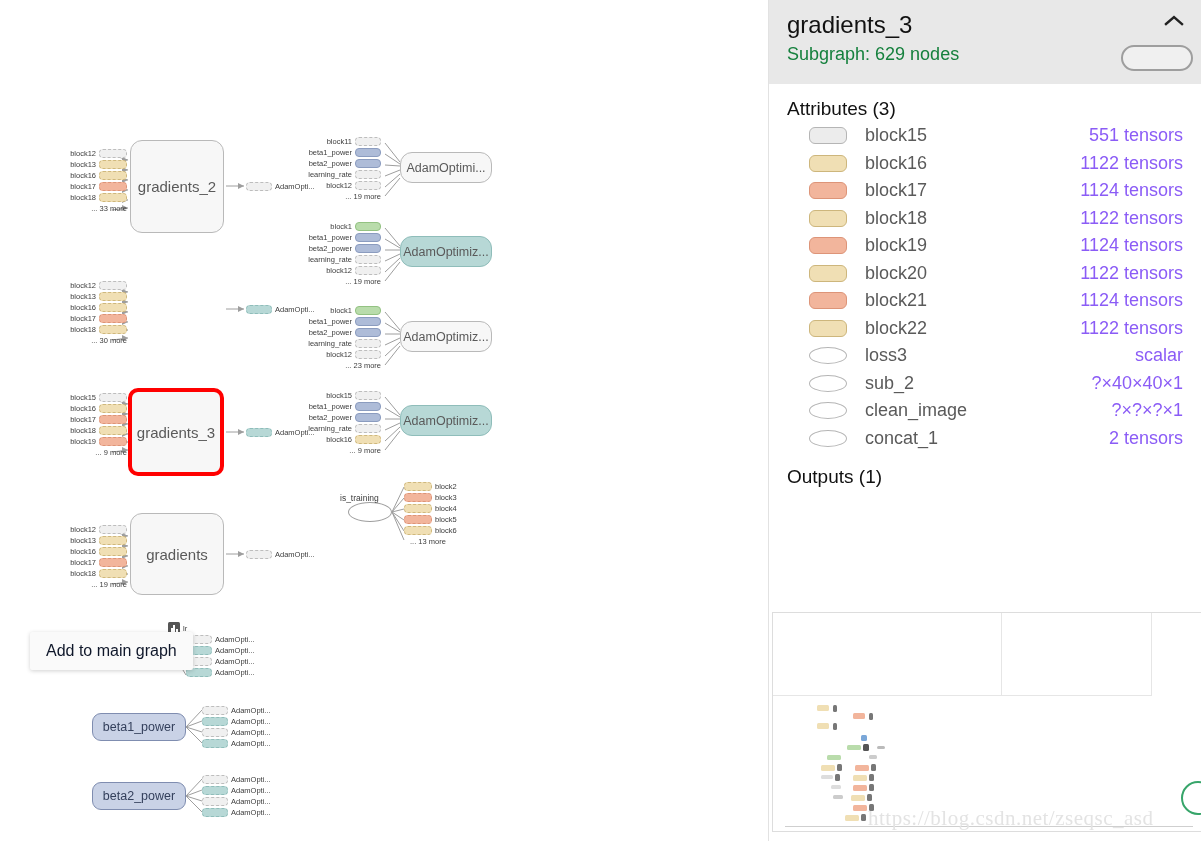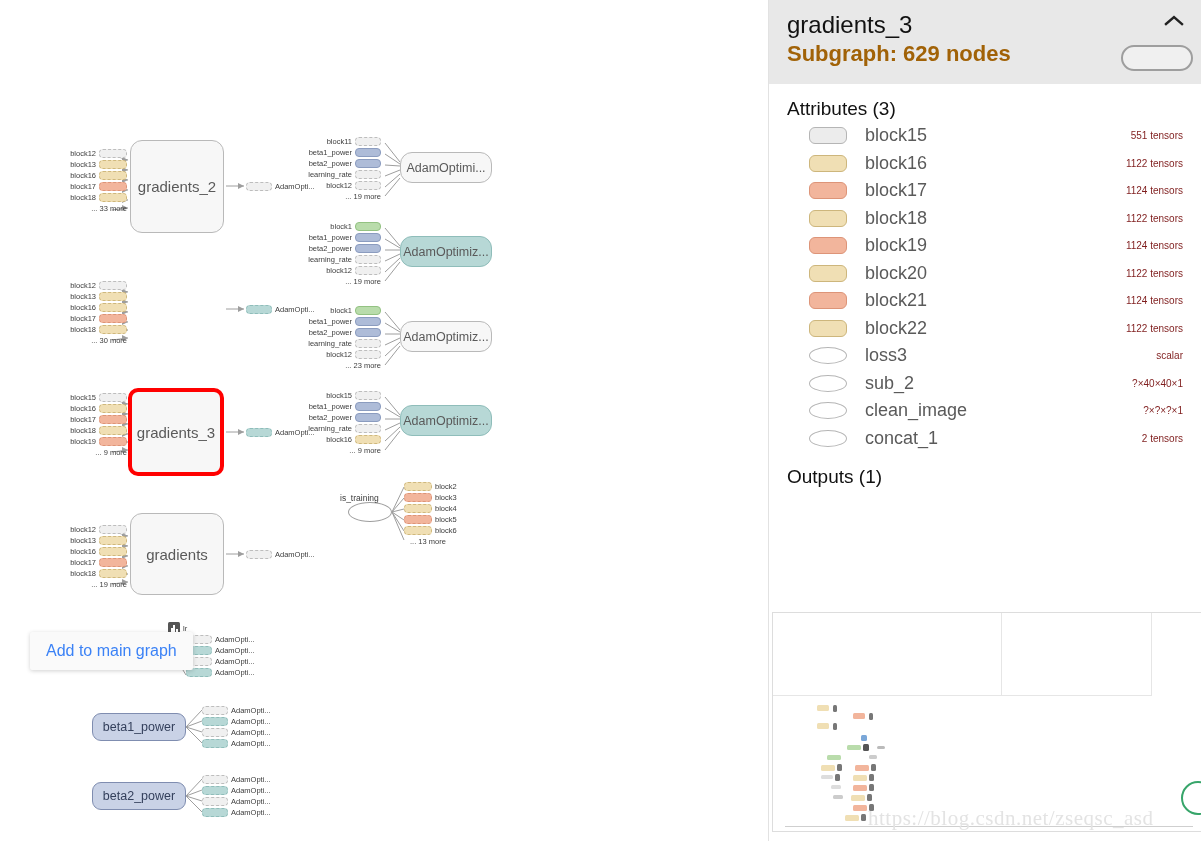"Subgraph: 629 nodes" .panel-sub { color: #a16207 -> #15803d; font-size: 22px -> 18px; font-weight: bold -> none }
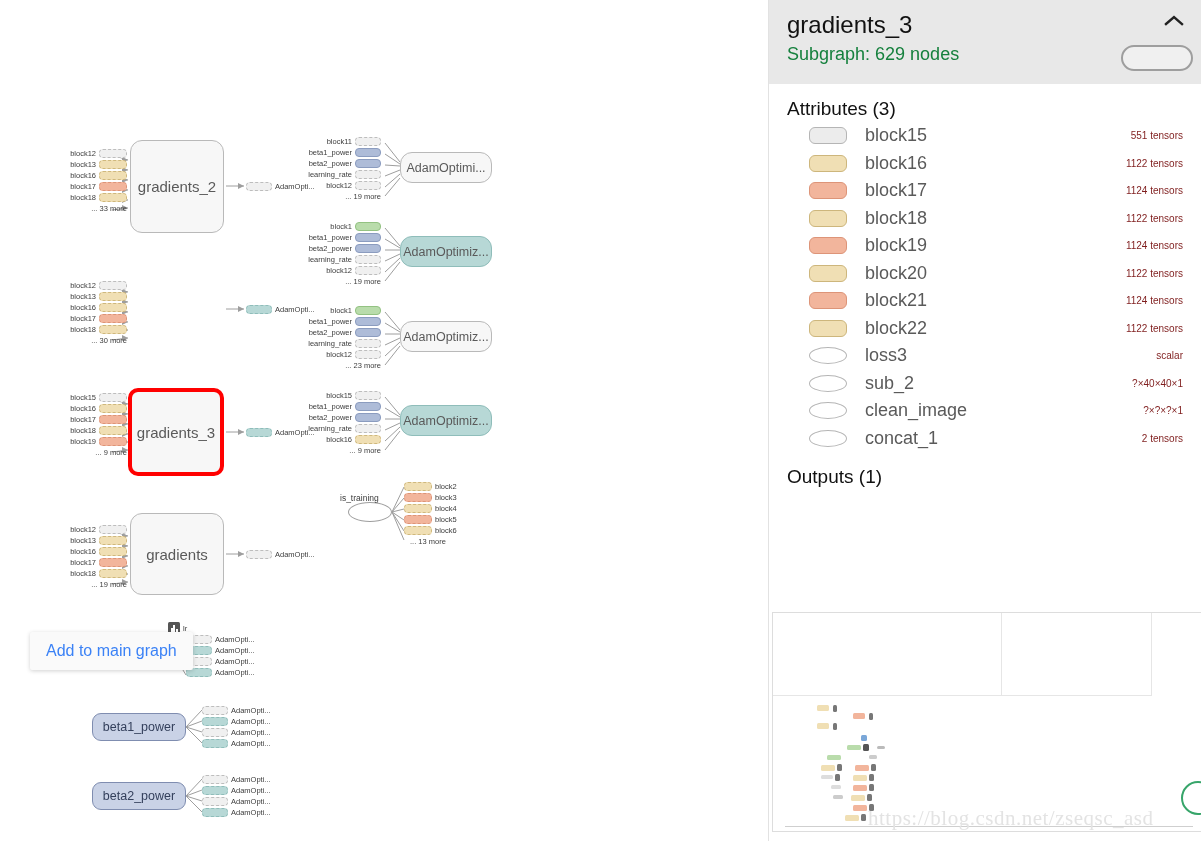"551 tensors" .io-meta { color: #7f1d1d -> #8b5cf6; font-size: 10px -> 18px }
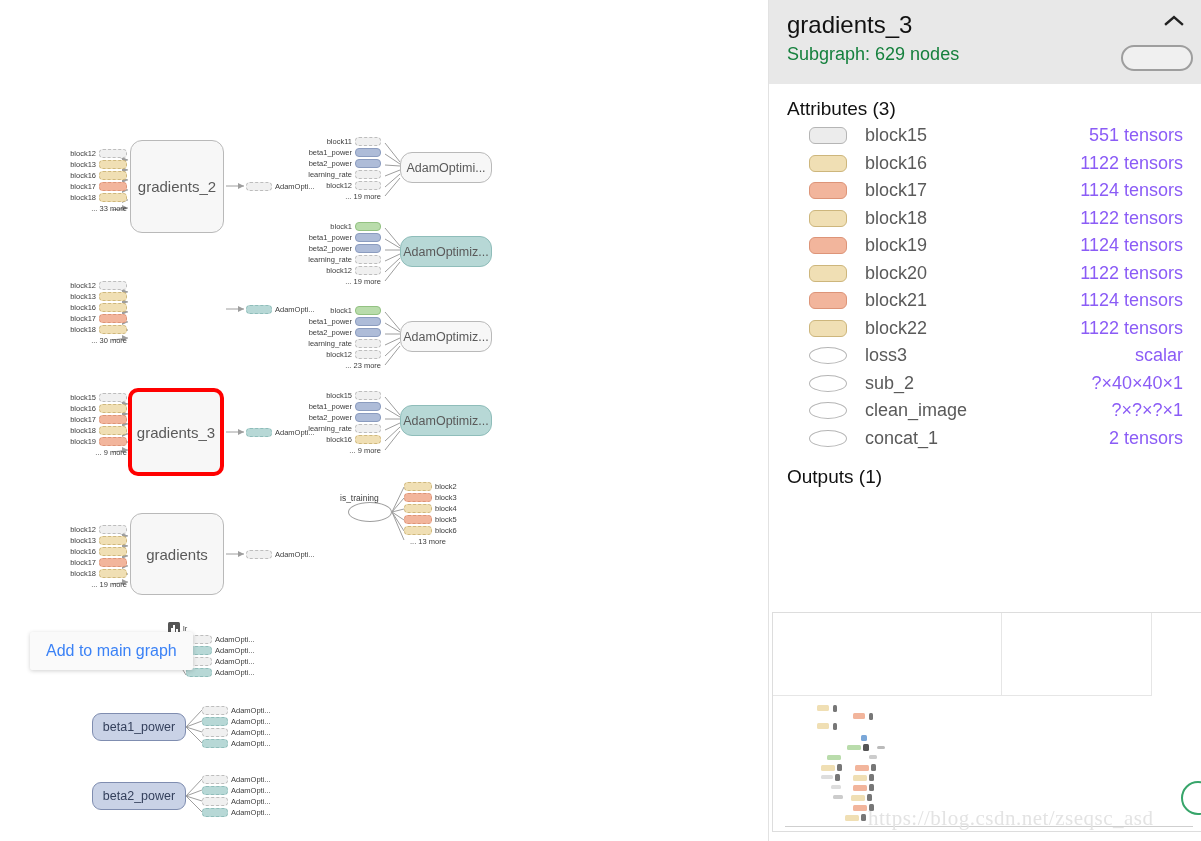"Add to main graph" .tooltip { color: #3b82f6 -> #0f172a }
